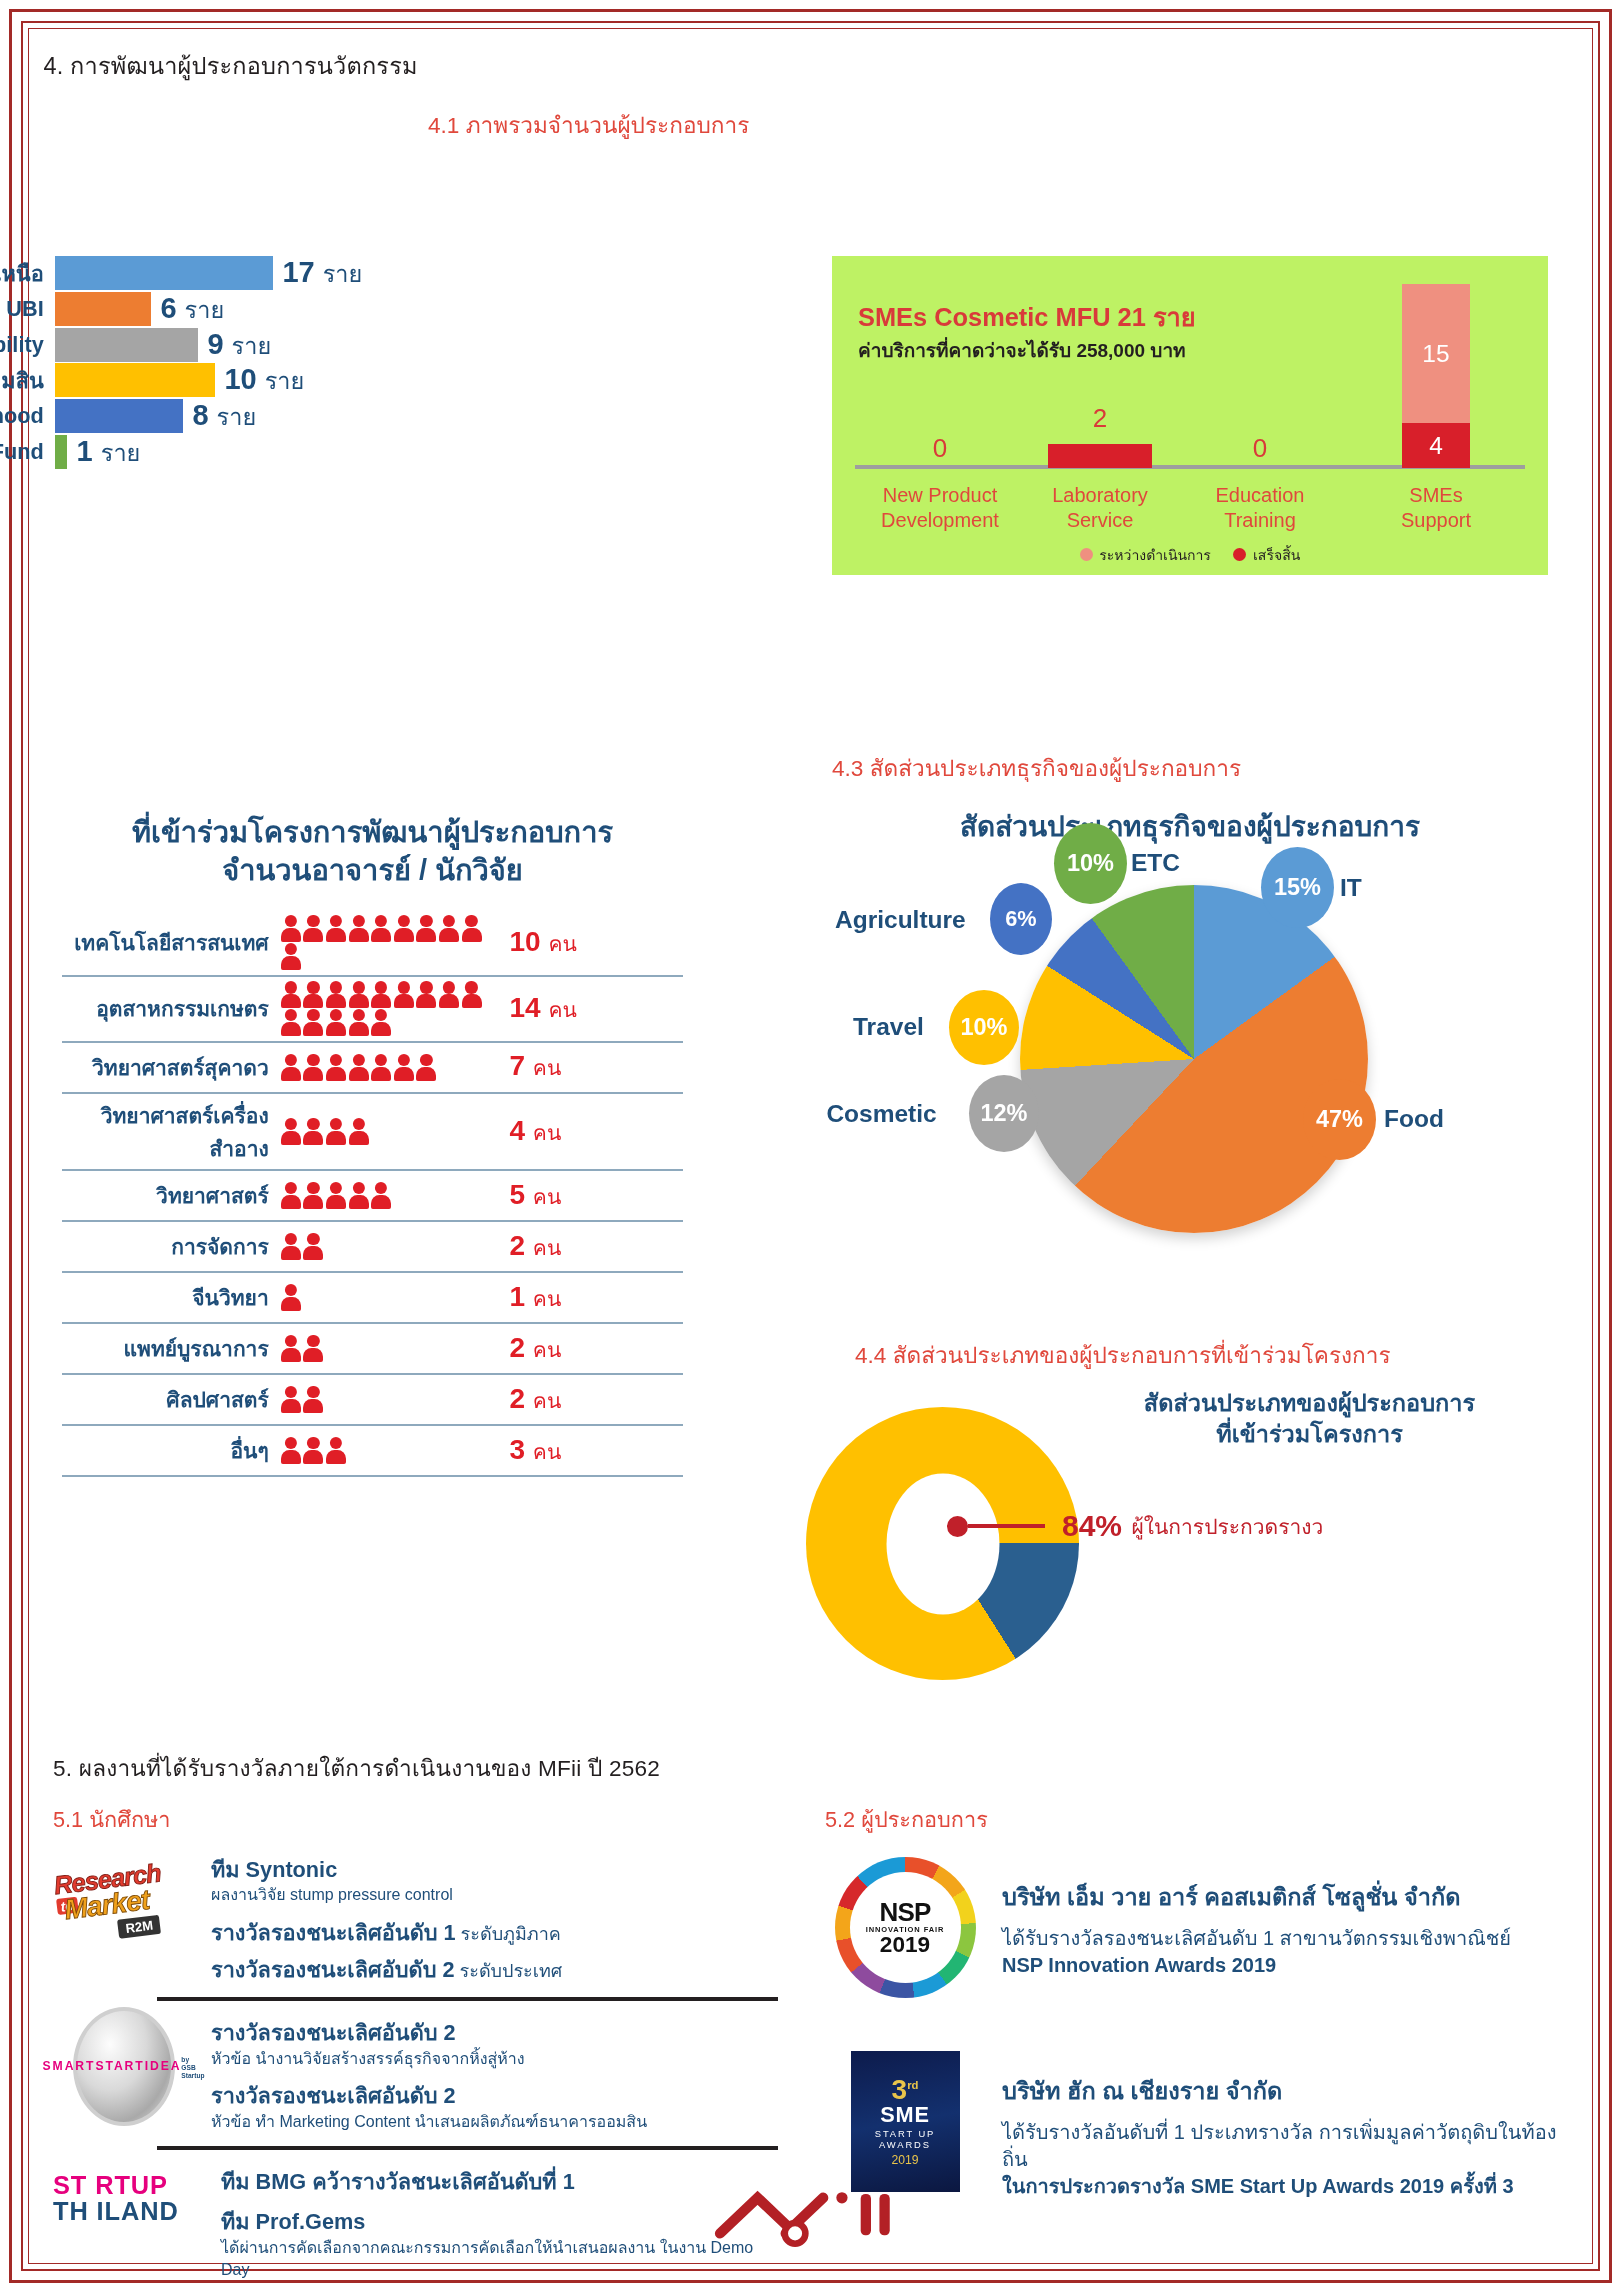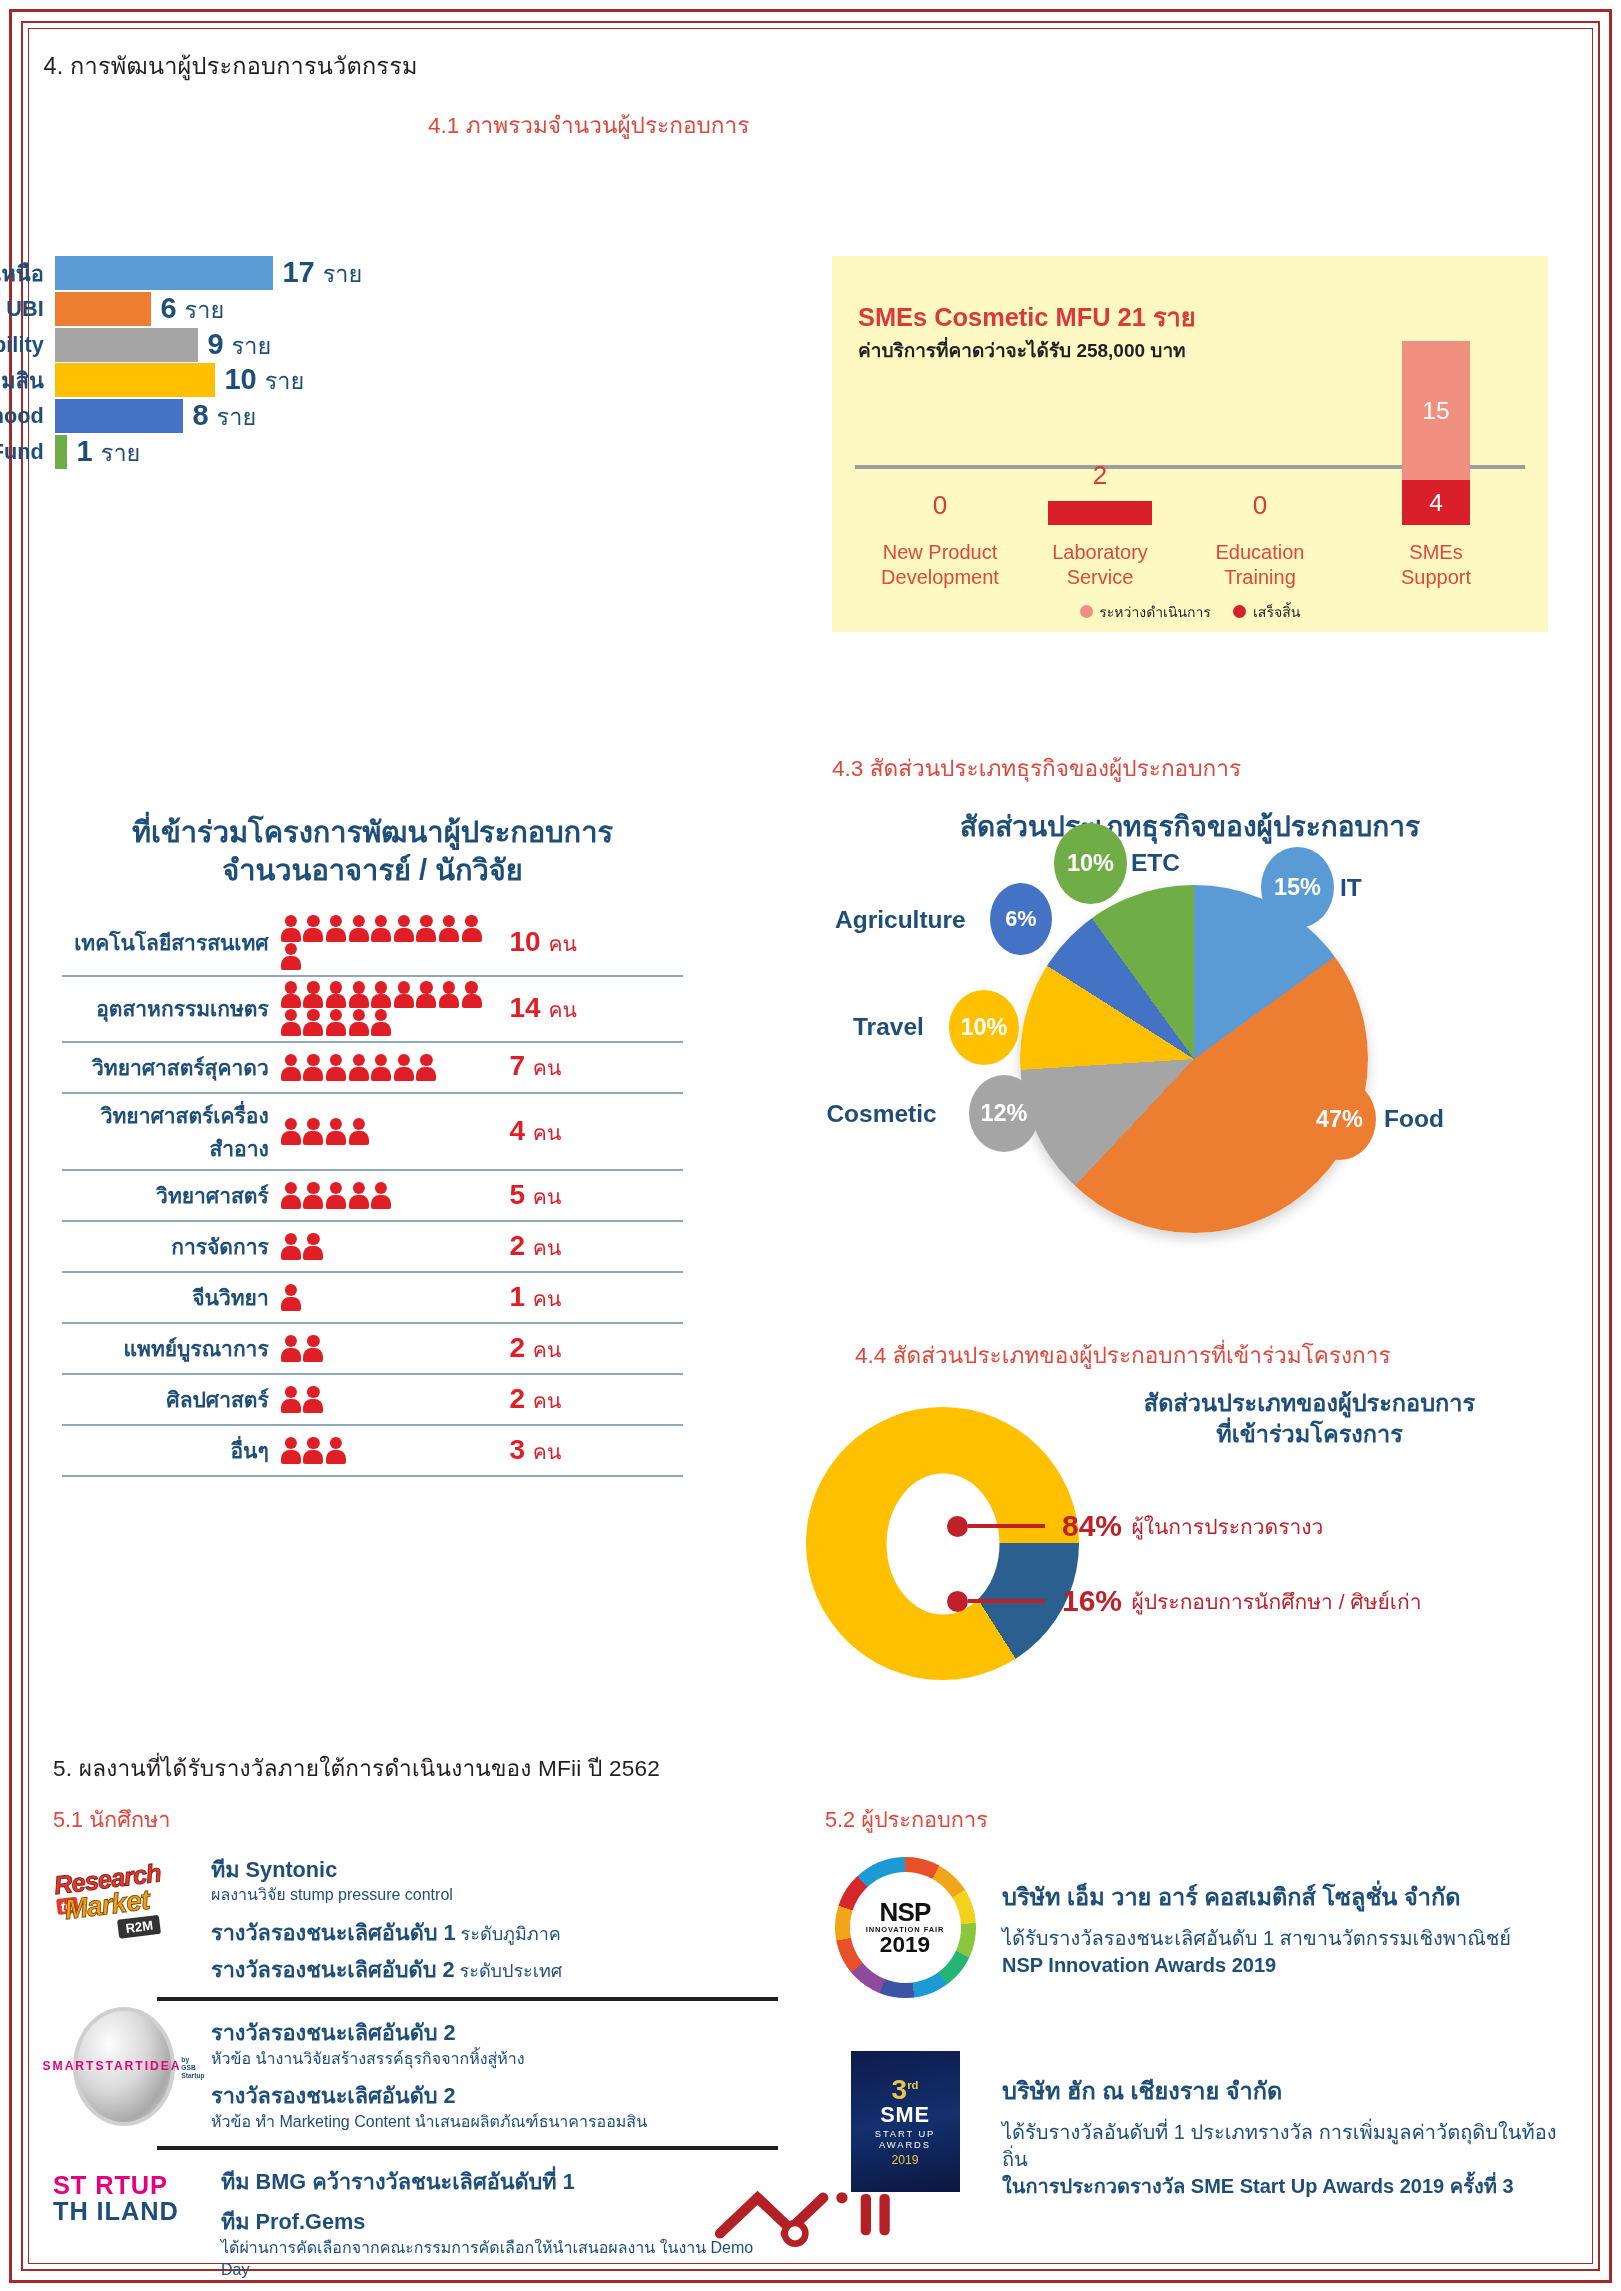"SMEs Cosmetic MFU 21 ราย" #smes-panel { background: #fef9c3 -> #bef264; height: 376px -> 319px }
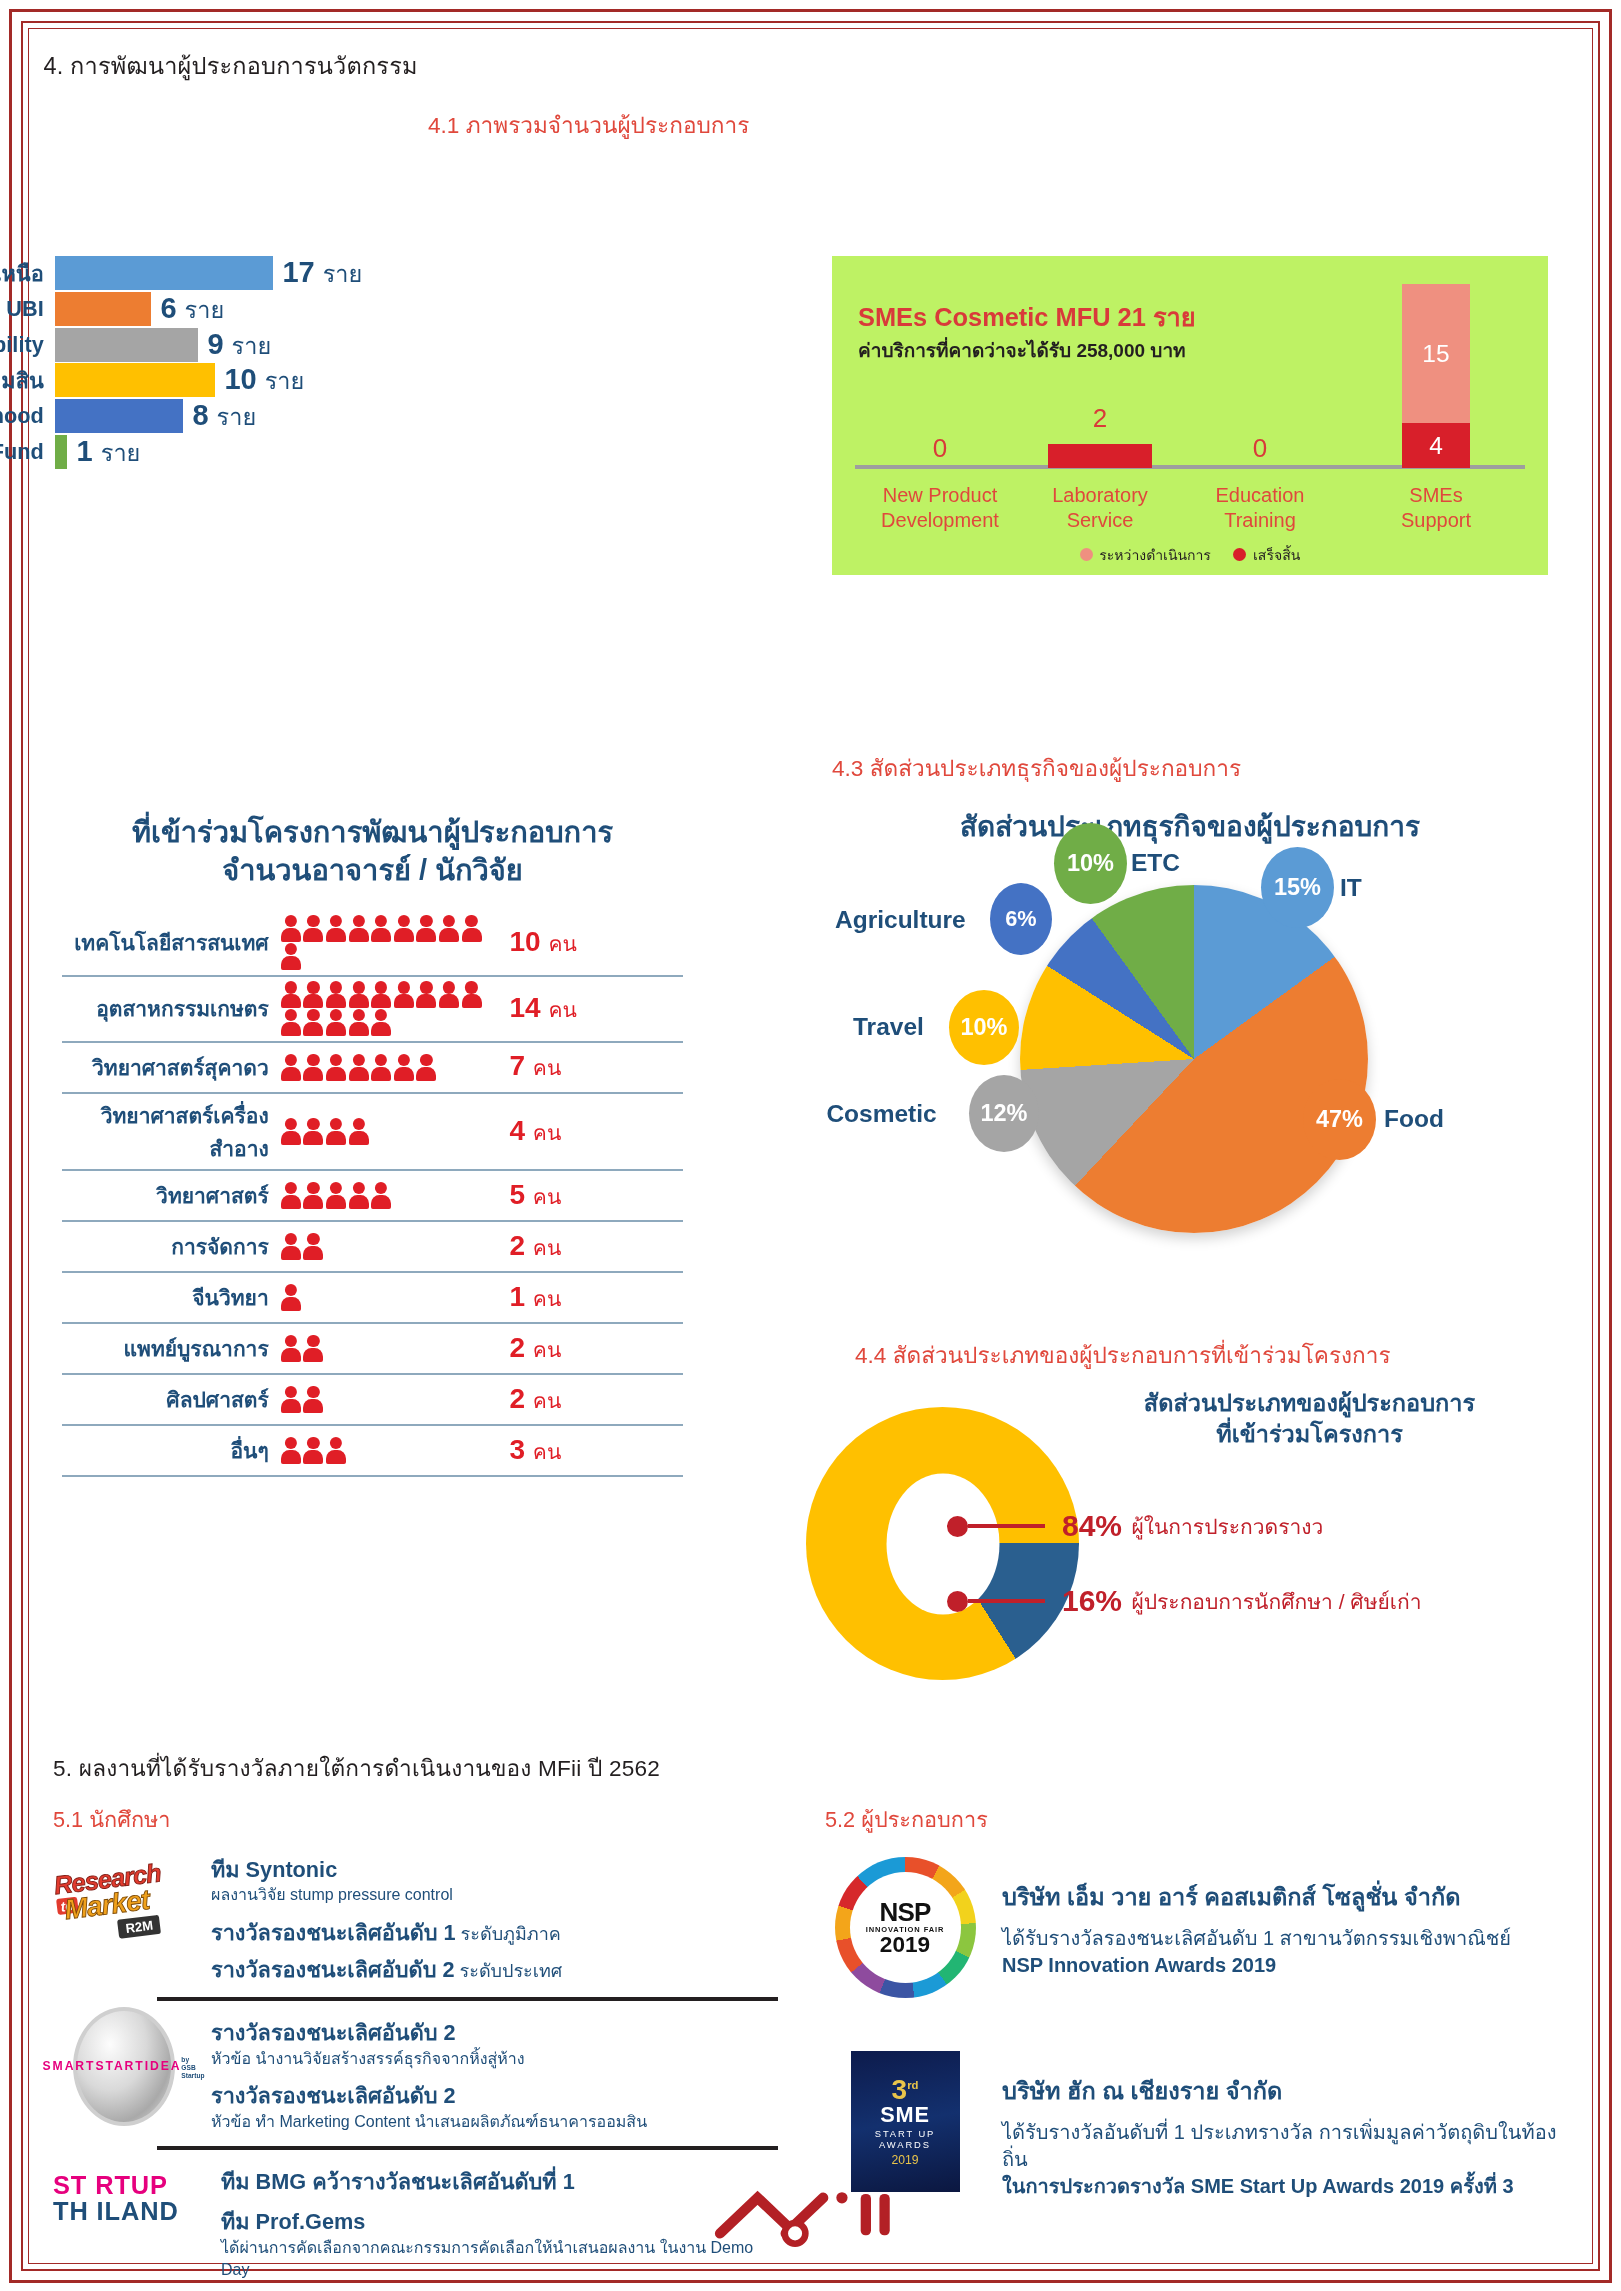"16%" div.dn-item { html: <div> <span></span> <span></span> <span>16%</span> <span>ผู้ประกอบการนักศึกษา / ศิษย์เก่า</span> </div> -> none }
